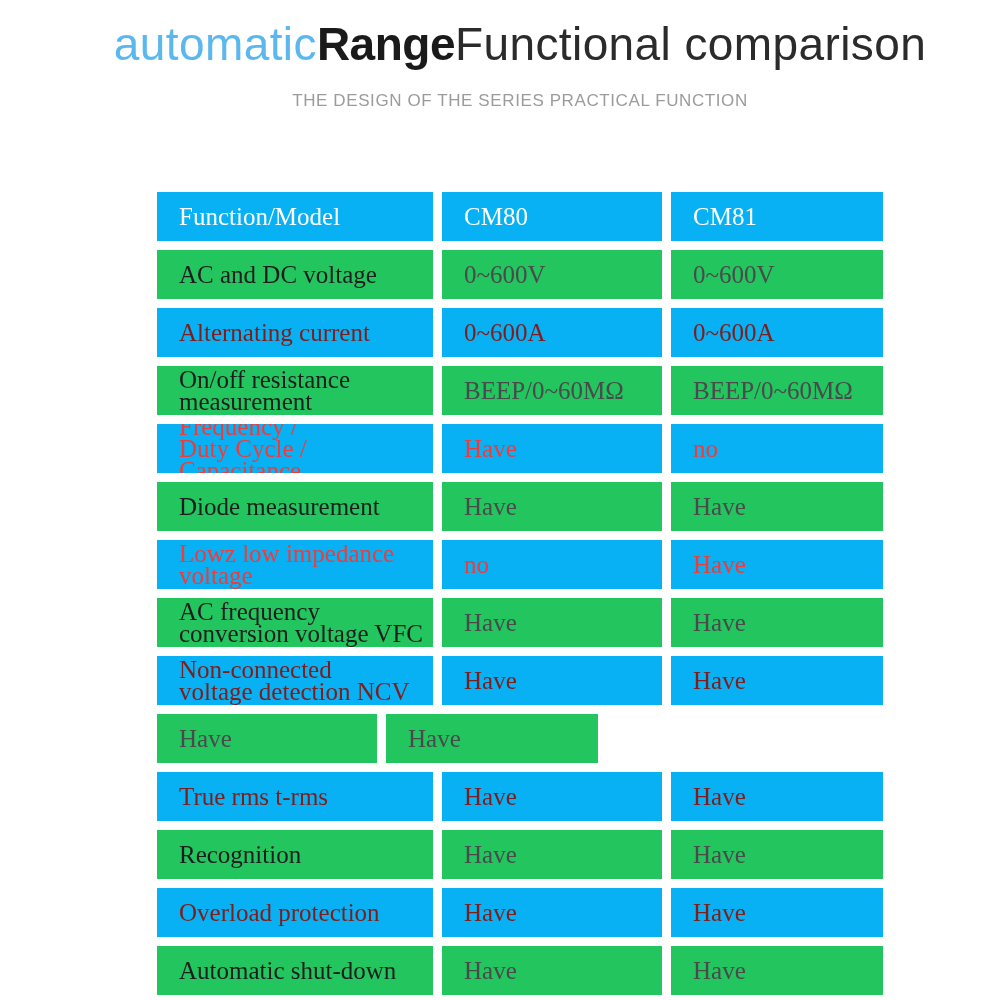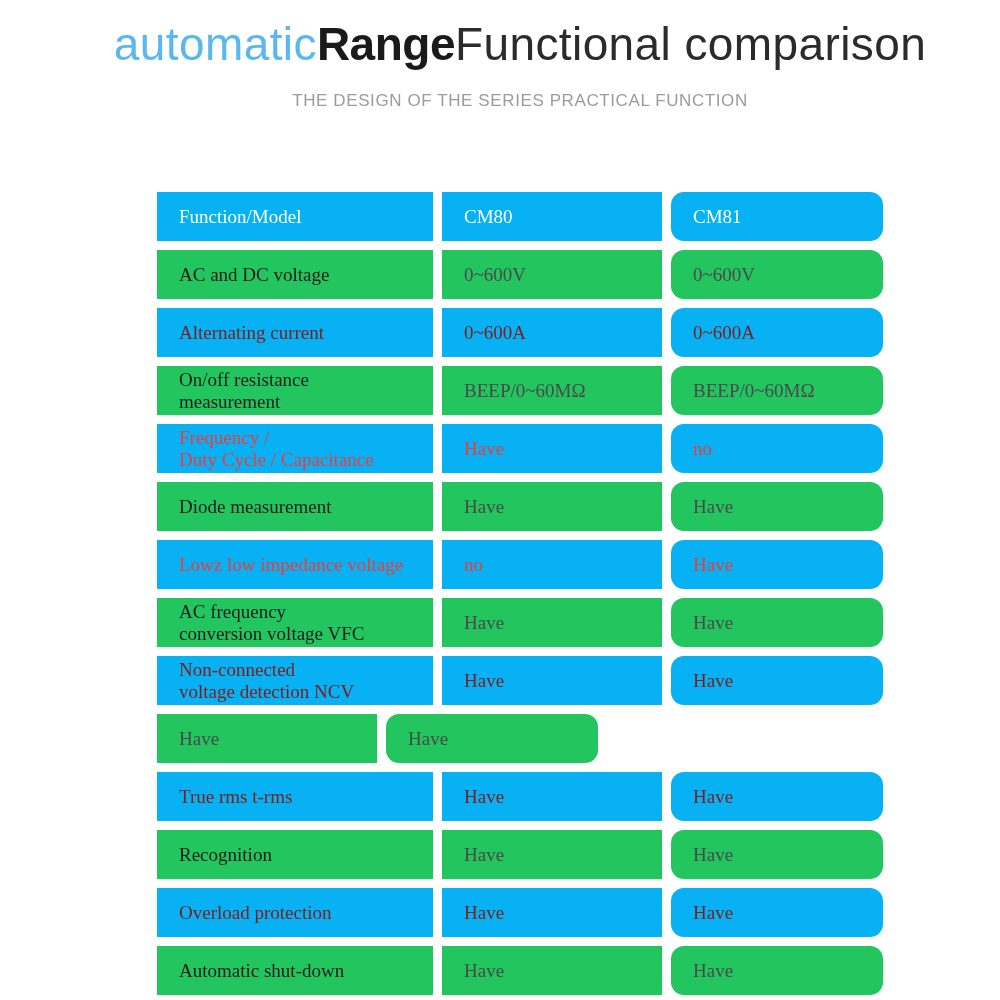"Function/Model" .cell .txt { font-size: 19px -> 25px }
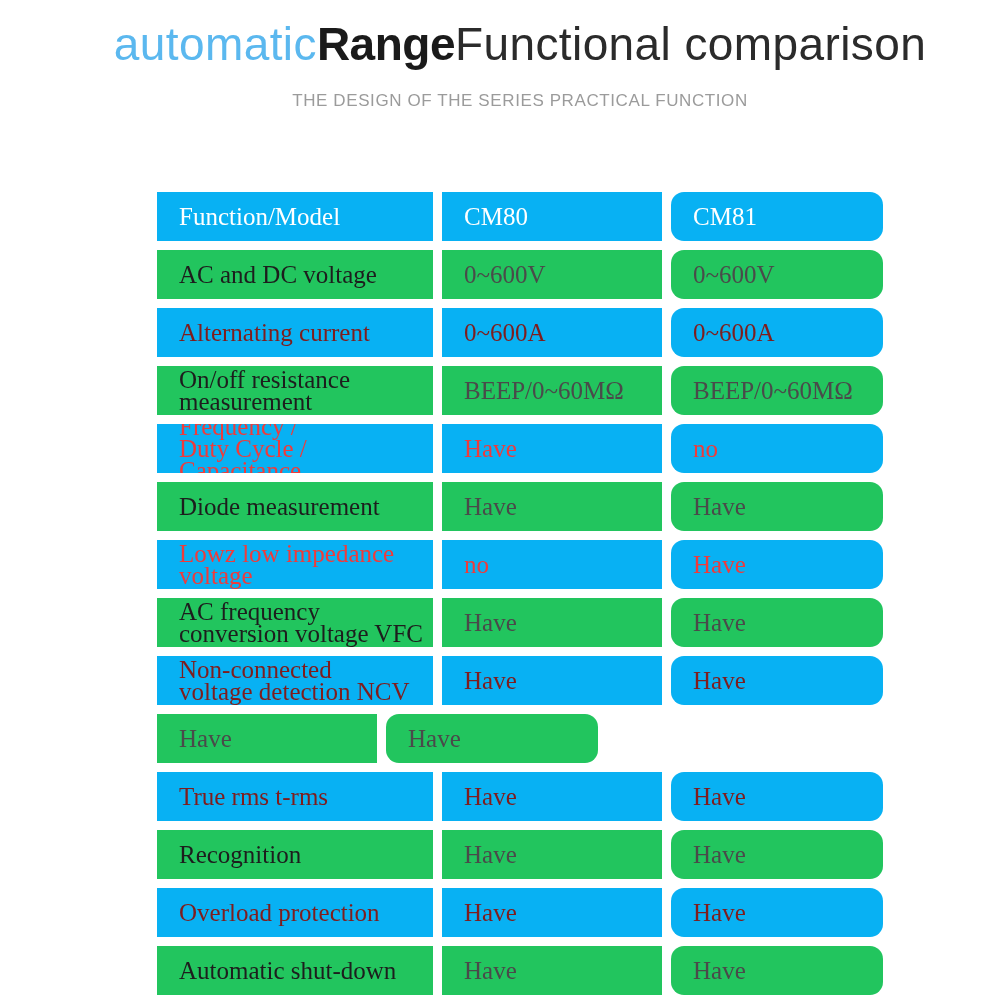"CM81" .cell.c3 { border-radius: 13px -> none }
